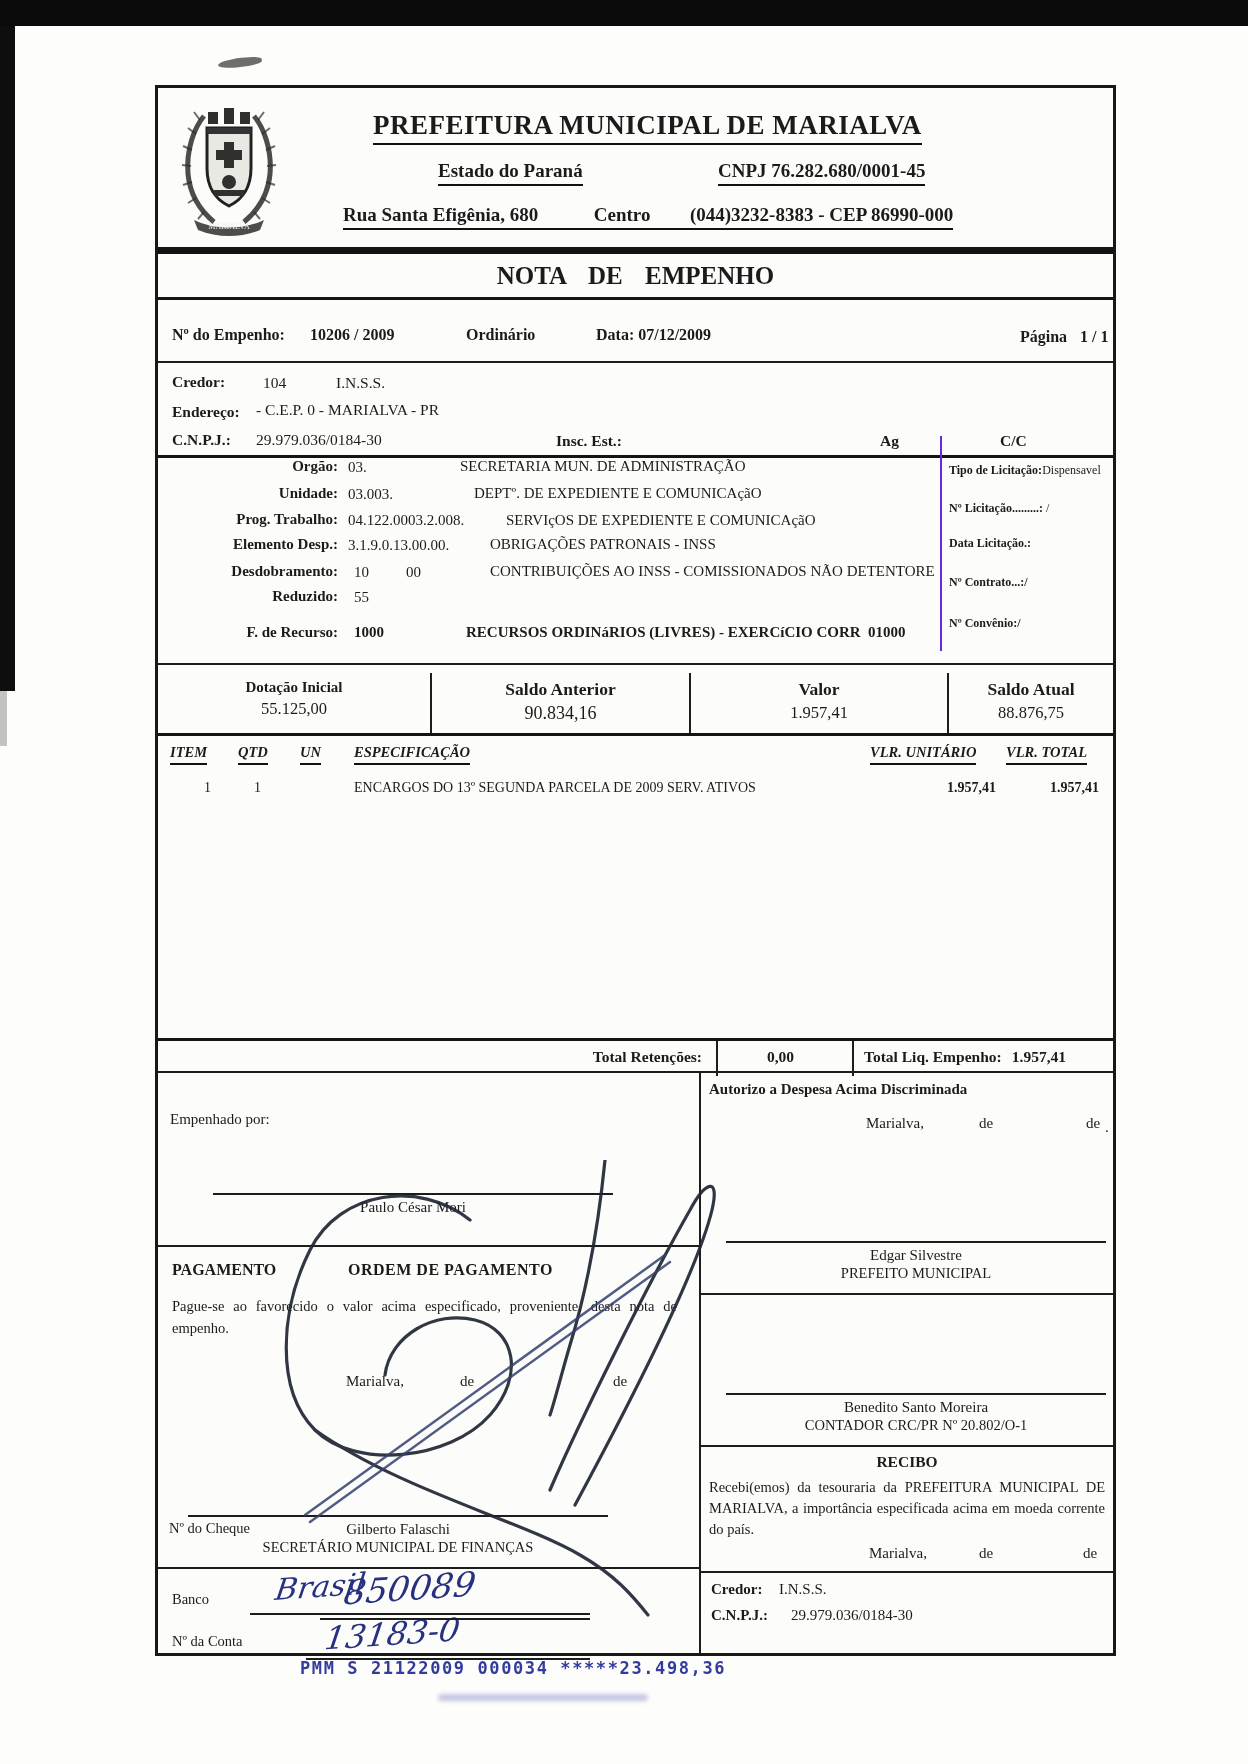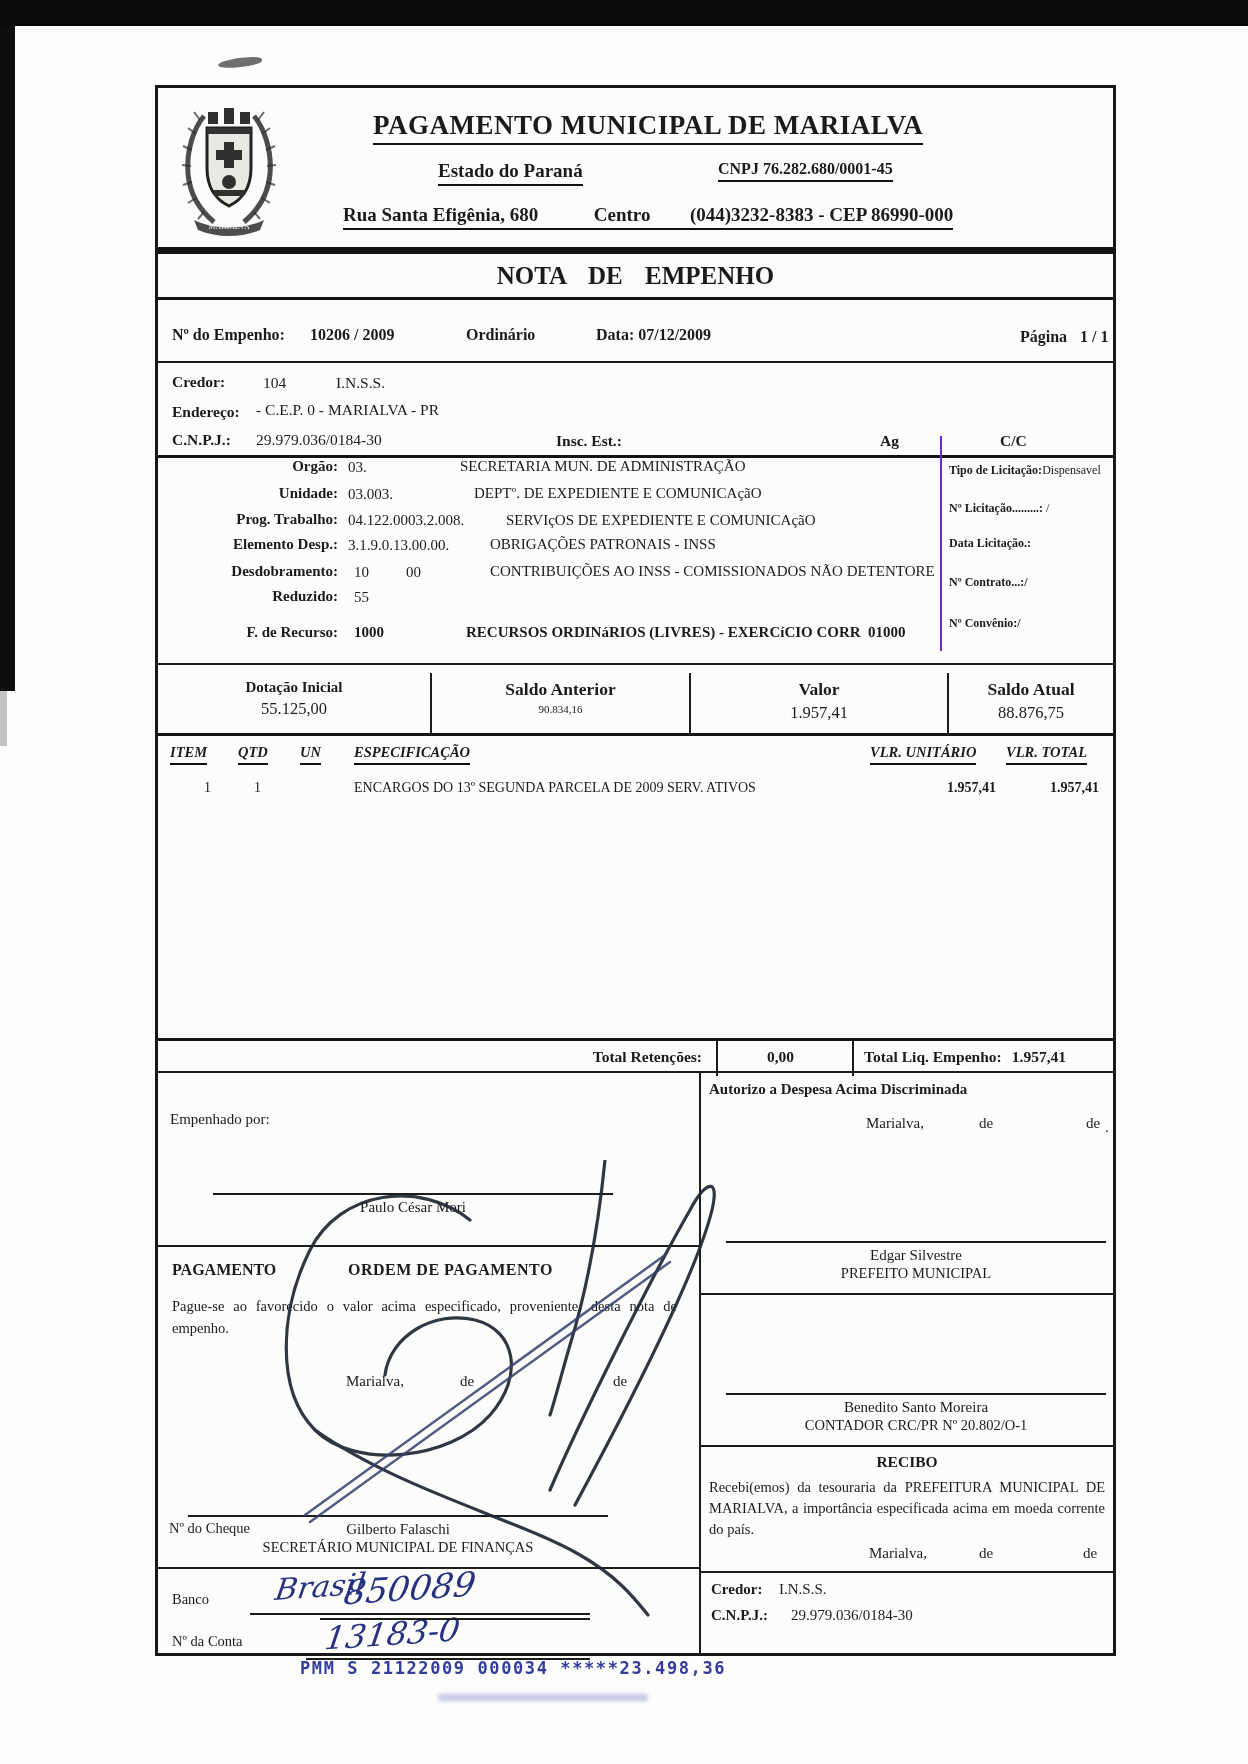"PAGAMENTO MUNICIPAL DE MARIALVA" div.abs { text: PAGAMENTO -> PREFEITURA }
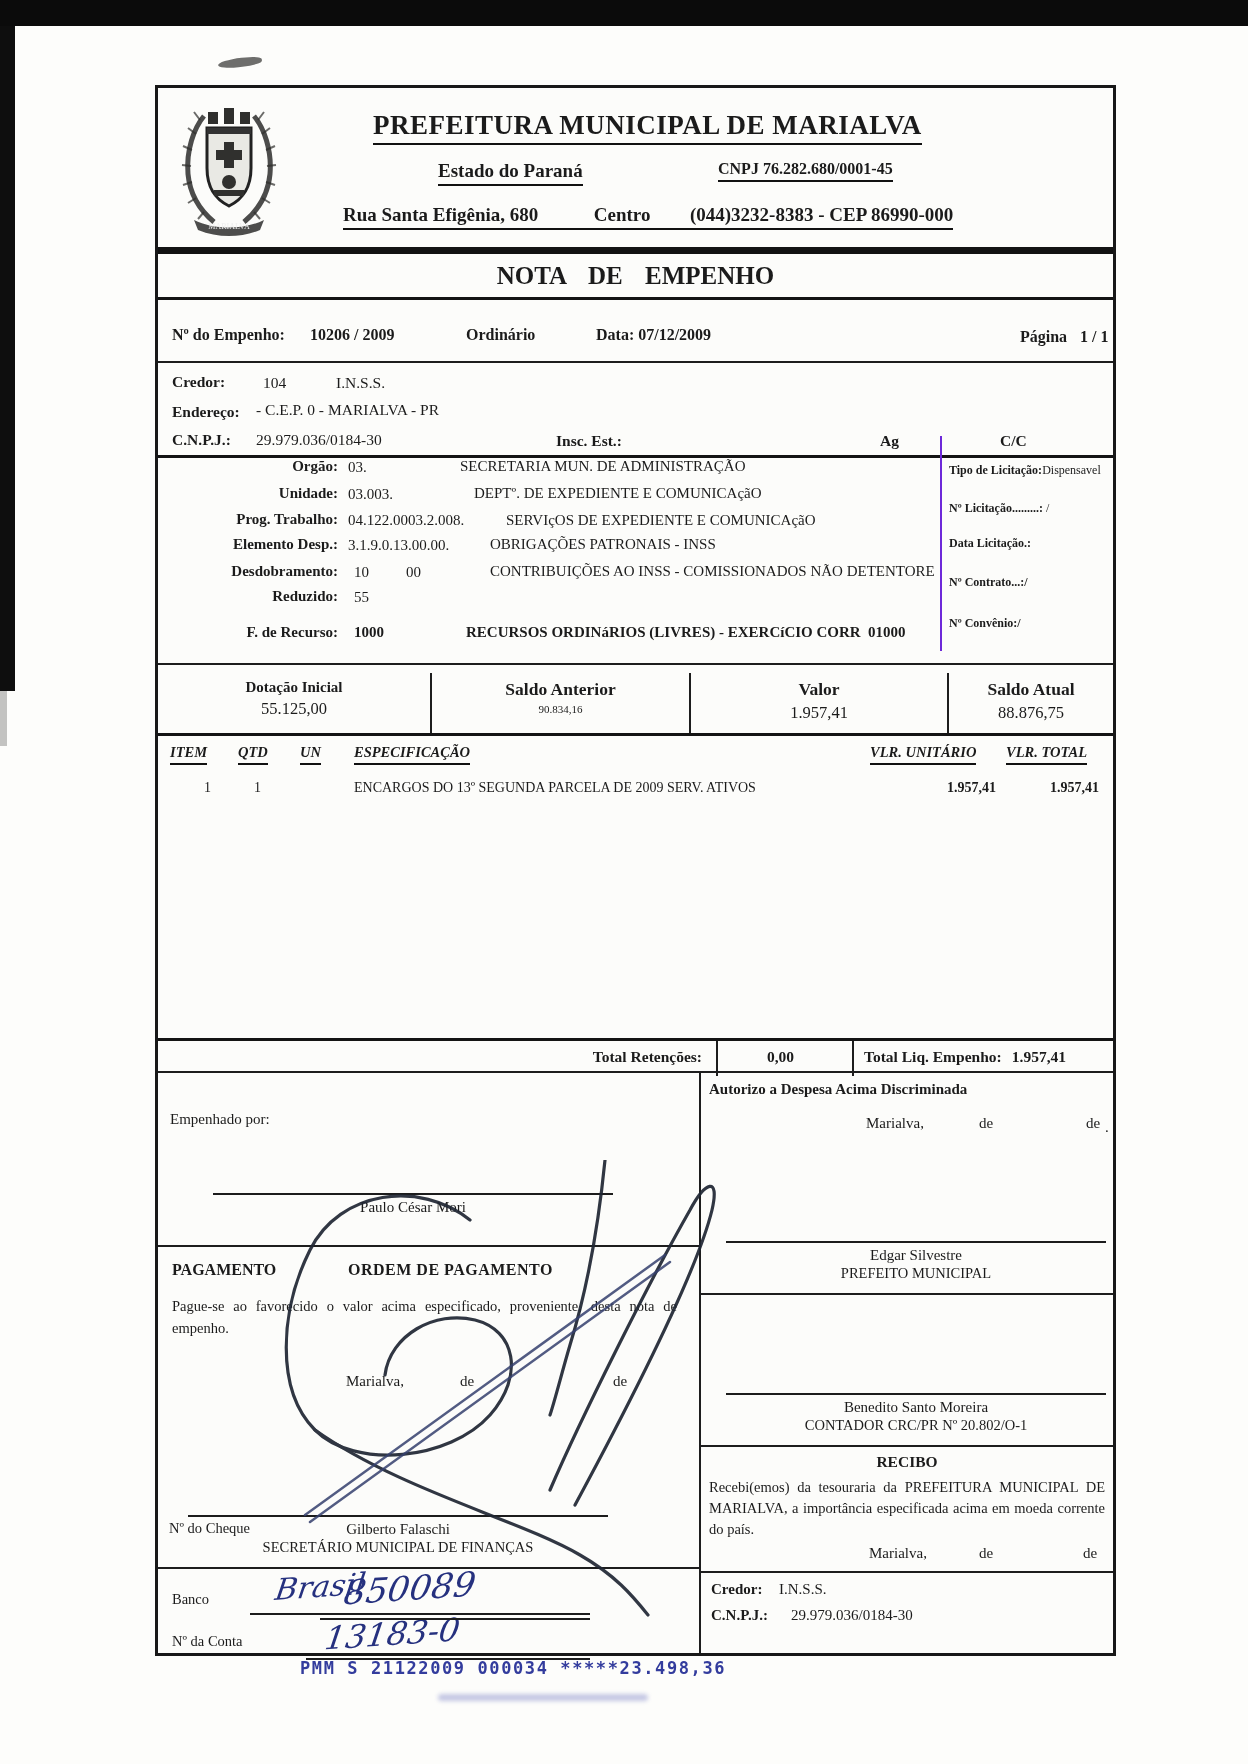"CNPJ 76.282.680/0001-45" div.abs { font-size: 16px -> 19px }
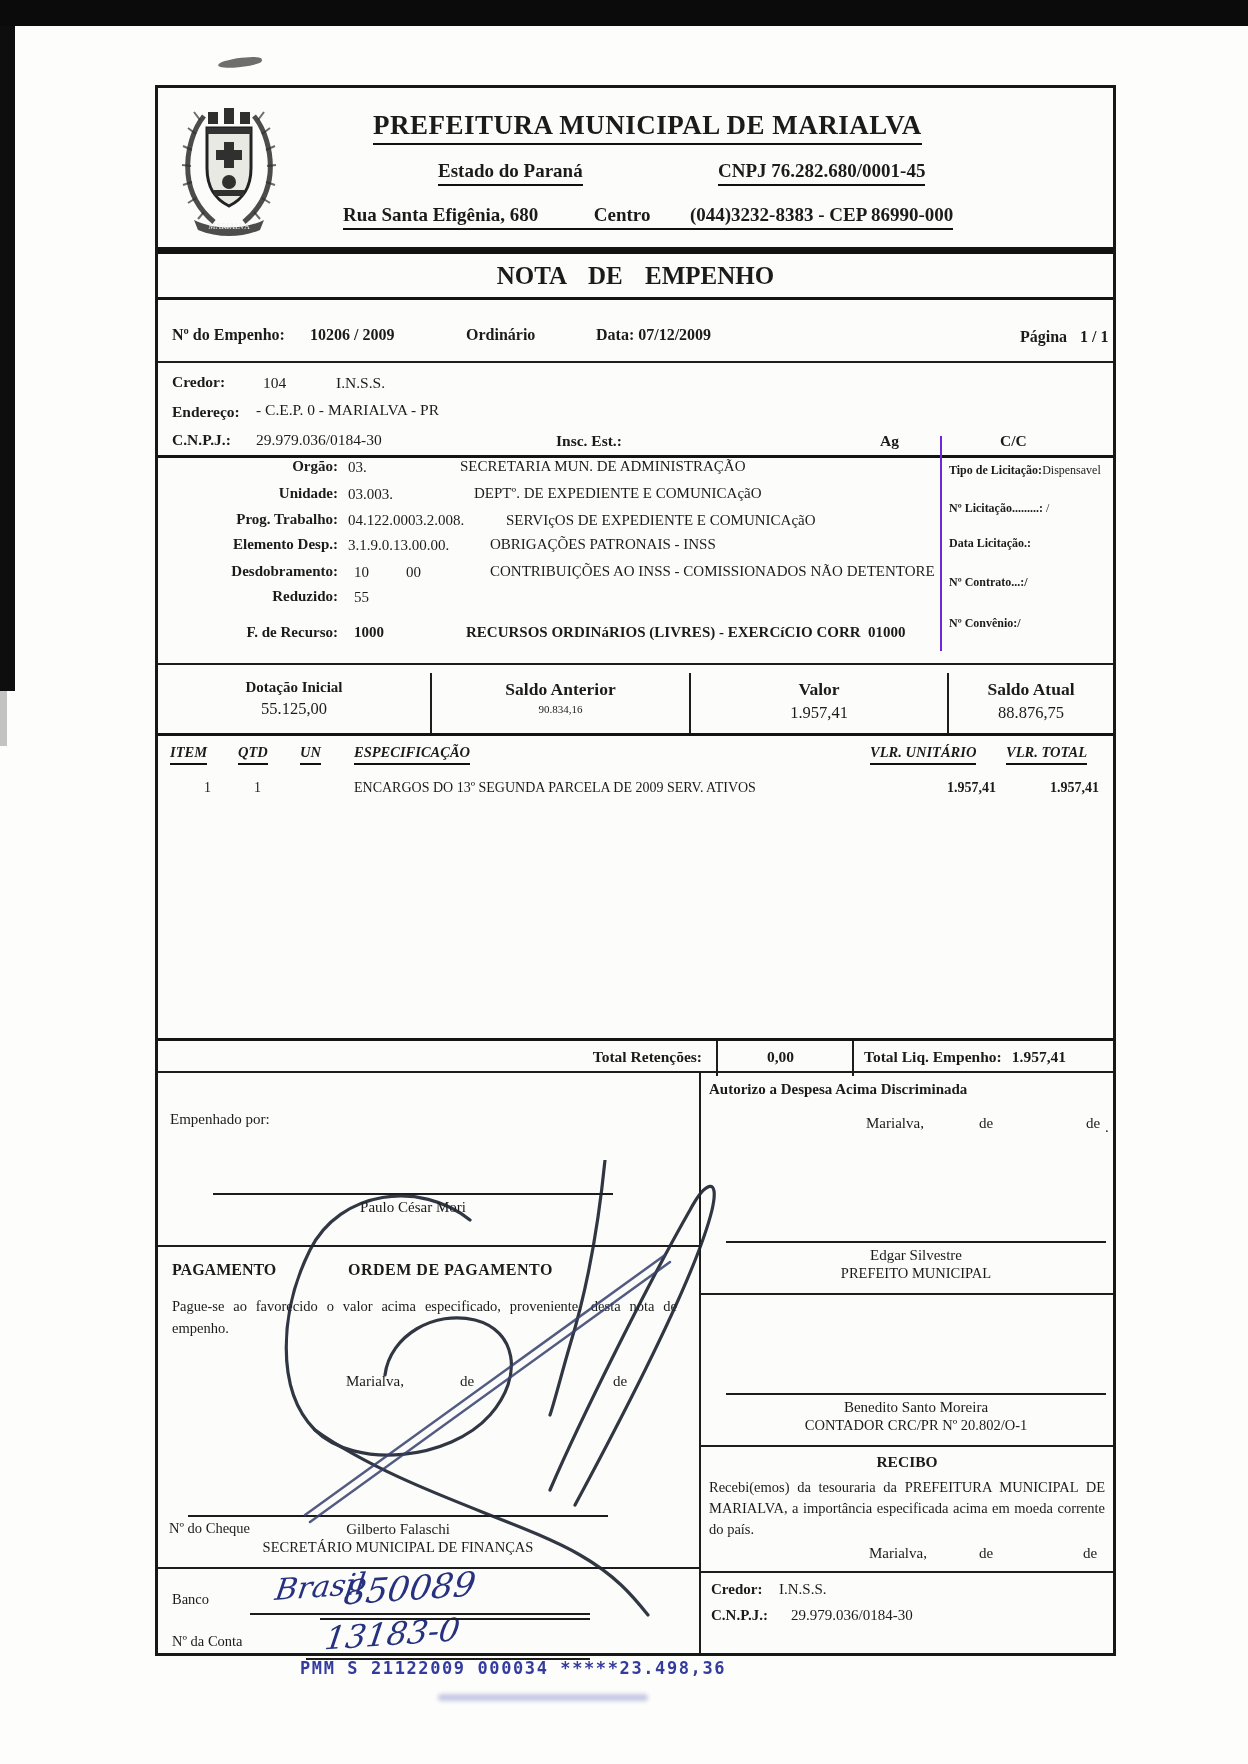"90.834,16" div.center { font-size: 11px -> 18px }
